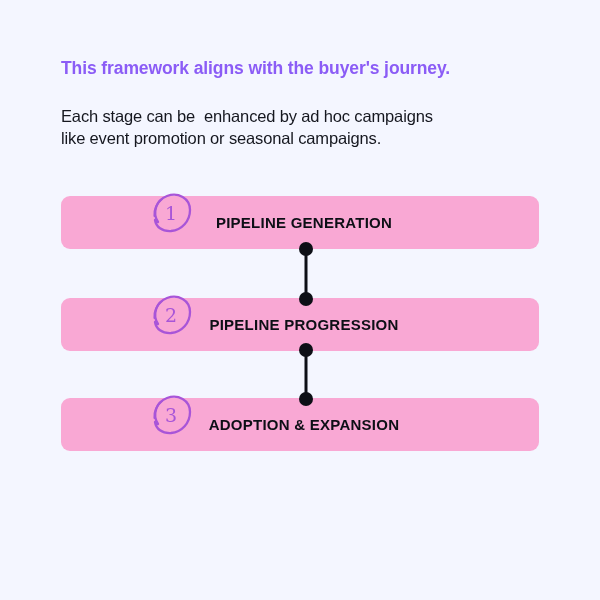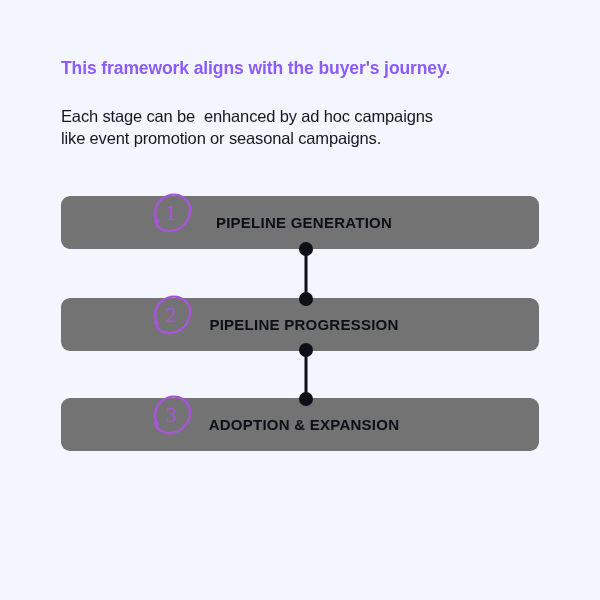"PIPELINE GENERATION" .stage { background: #737373 -> #f9a8d4 }
